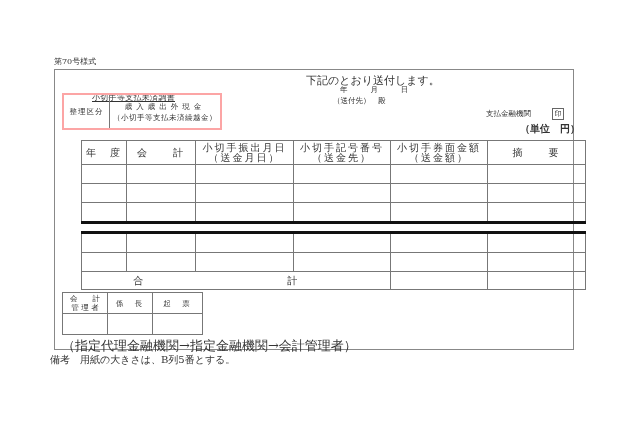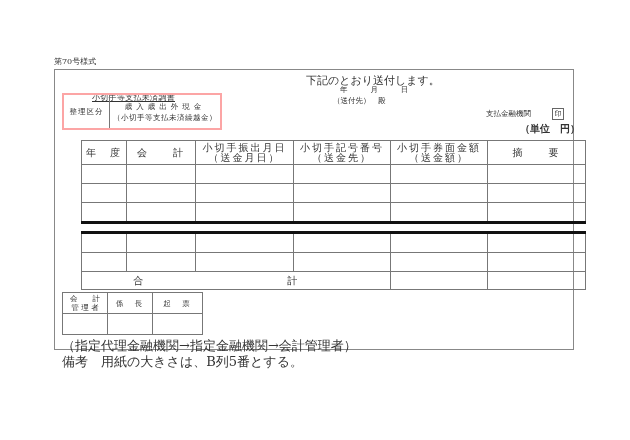"備考 用紙の大きさは、B列5番とする。" .remark { font-size: 13px -> 10px; left: 62px -> 50px }
